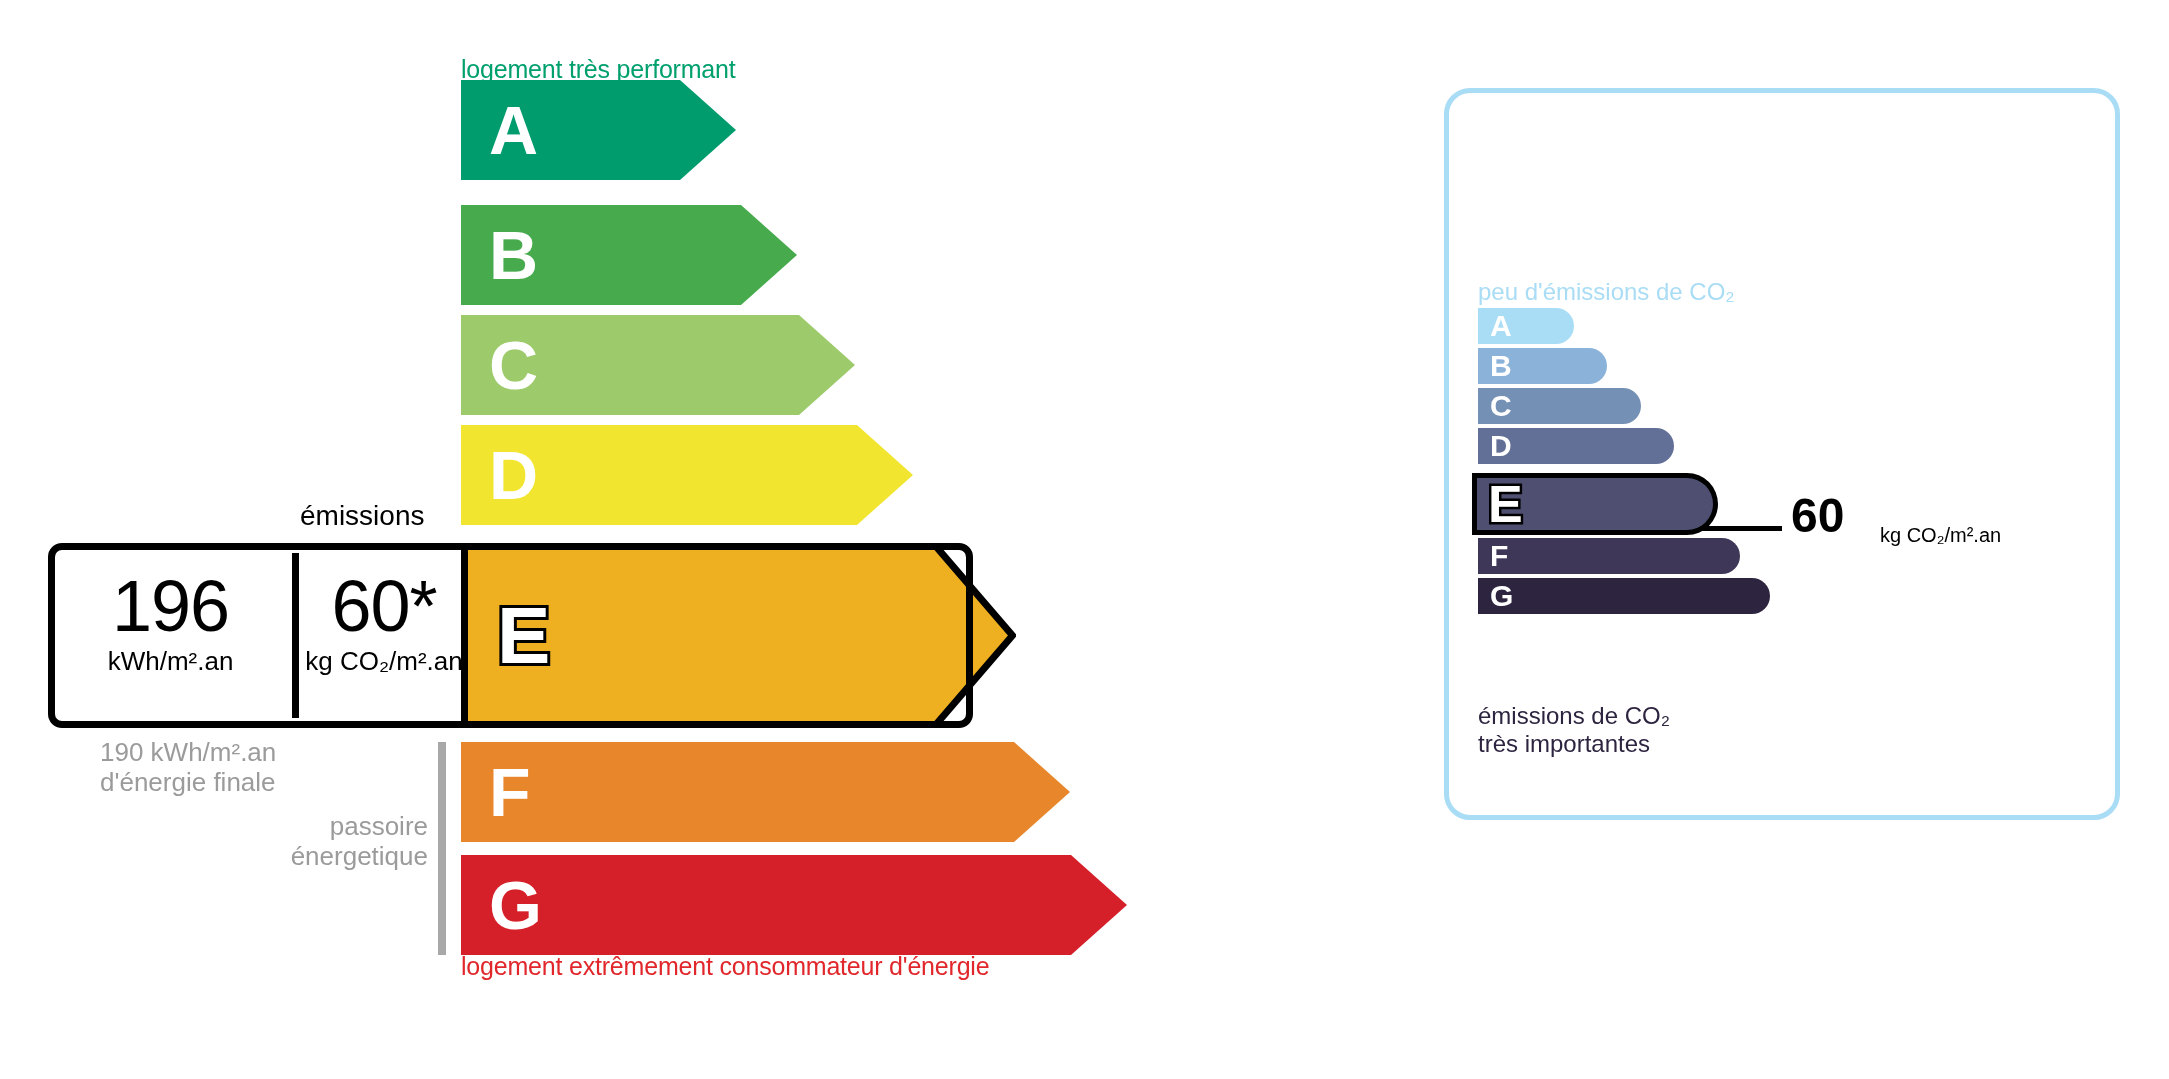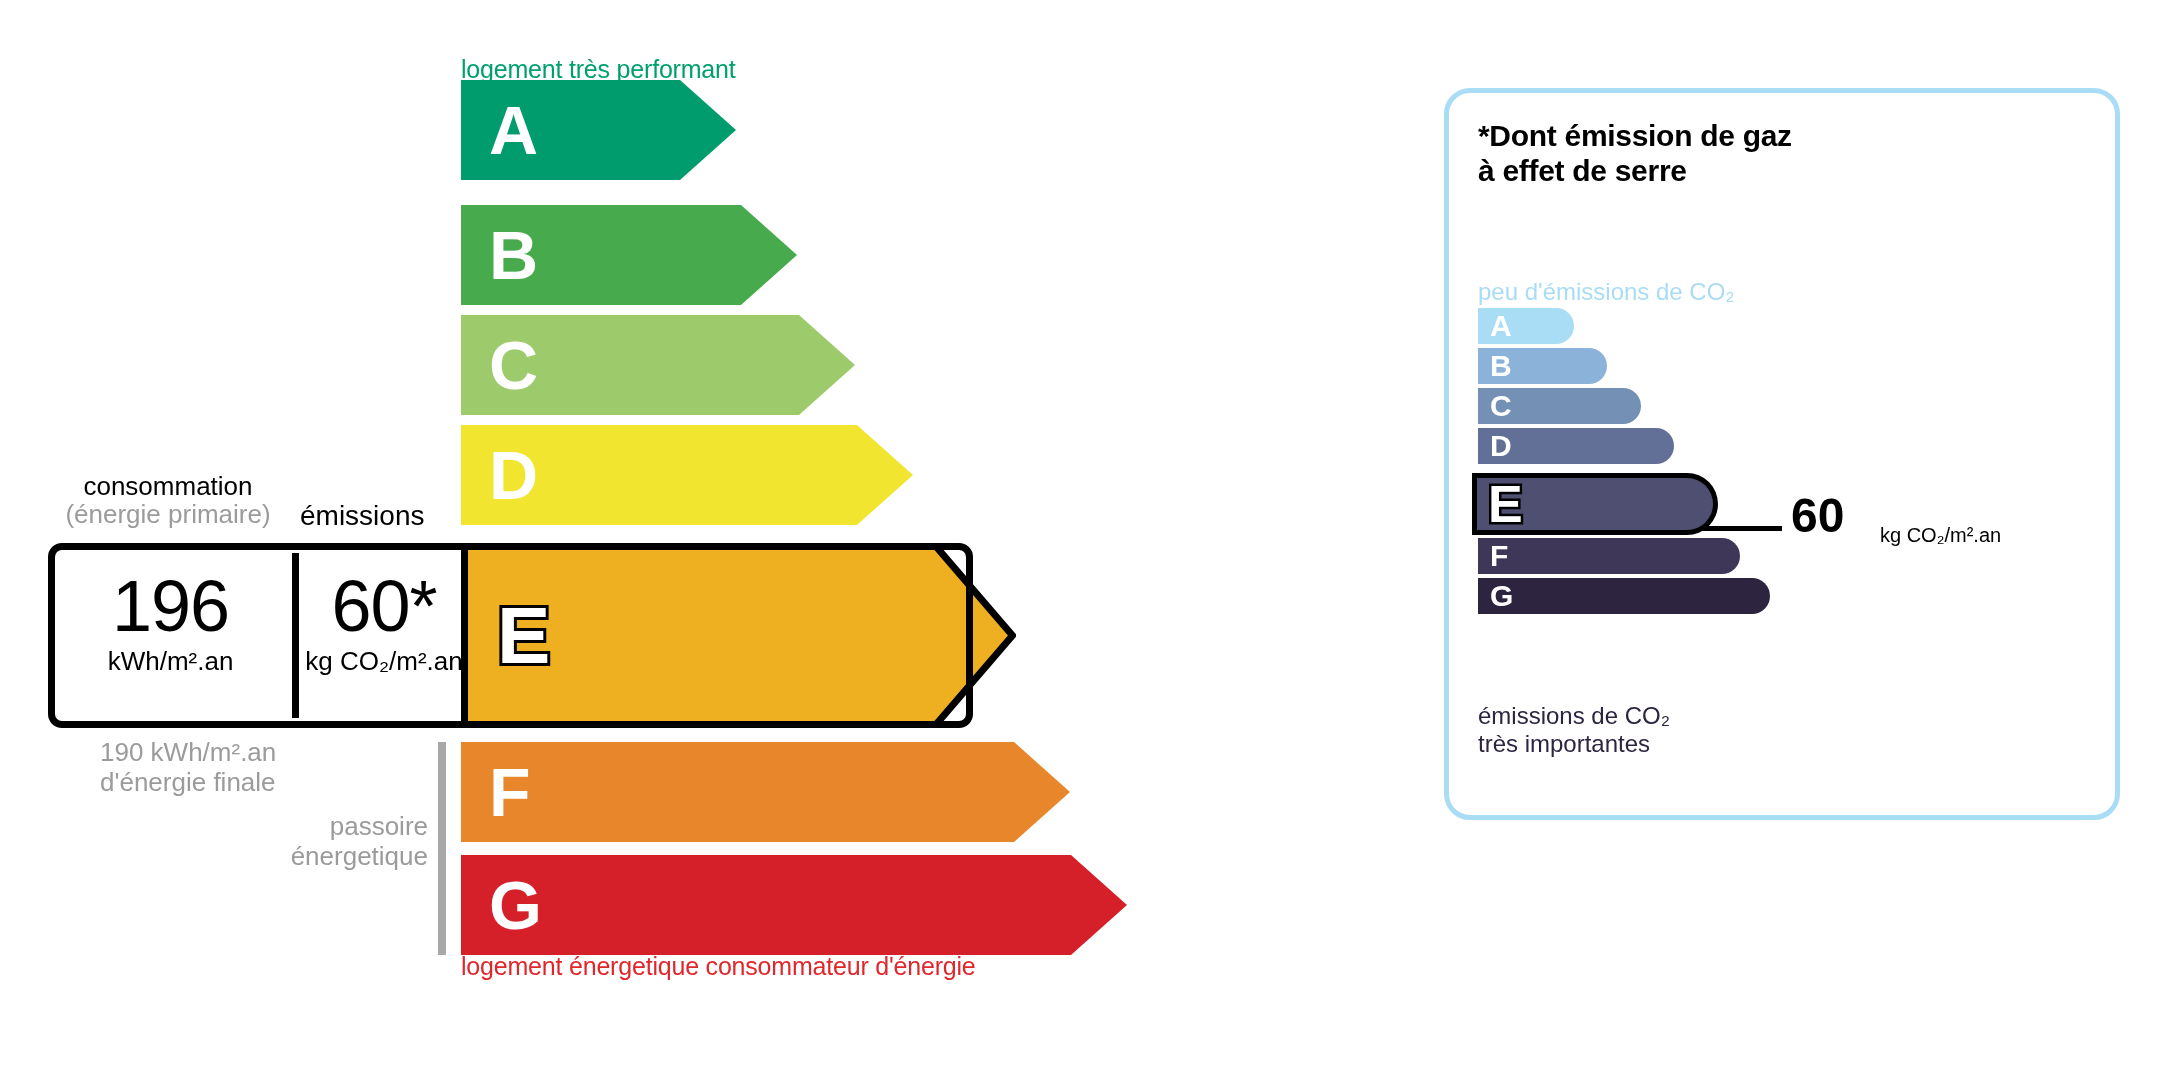"*Dont émission de gaz" div { html: <div> <div>*Dont émission de gaz</div> <div>à effet de serre</div> </div> -> none }
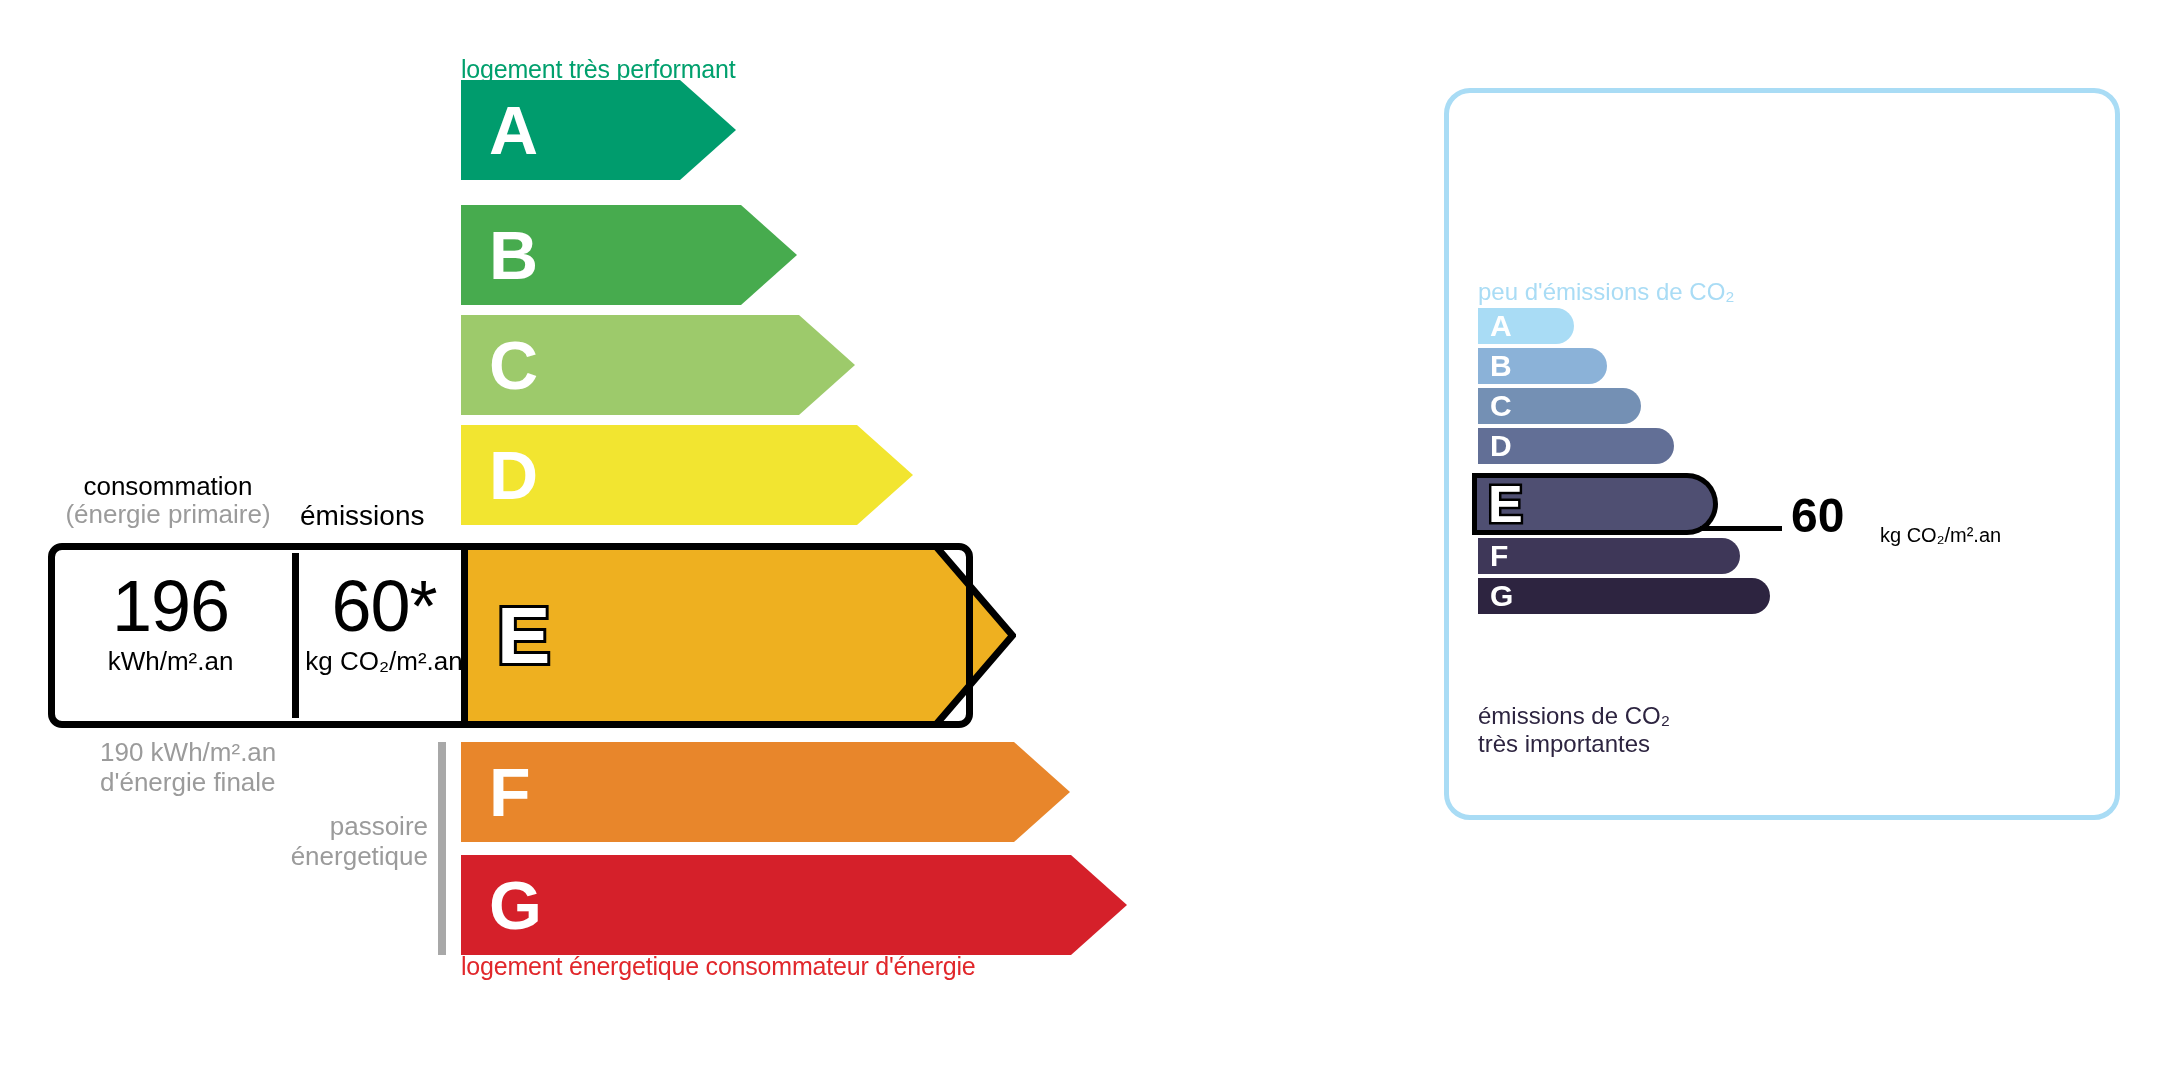"consommation" div { html: <div> <span>consommation</span> <span>(énergie primaire)</span> </div> -> none }
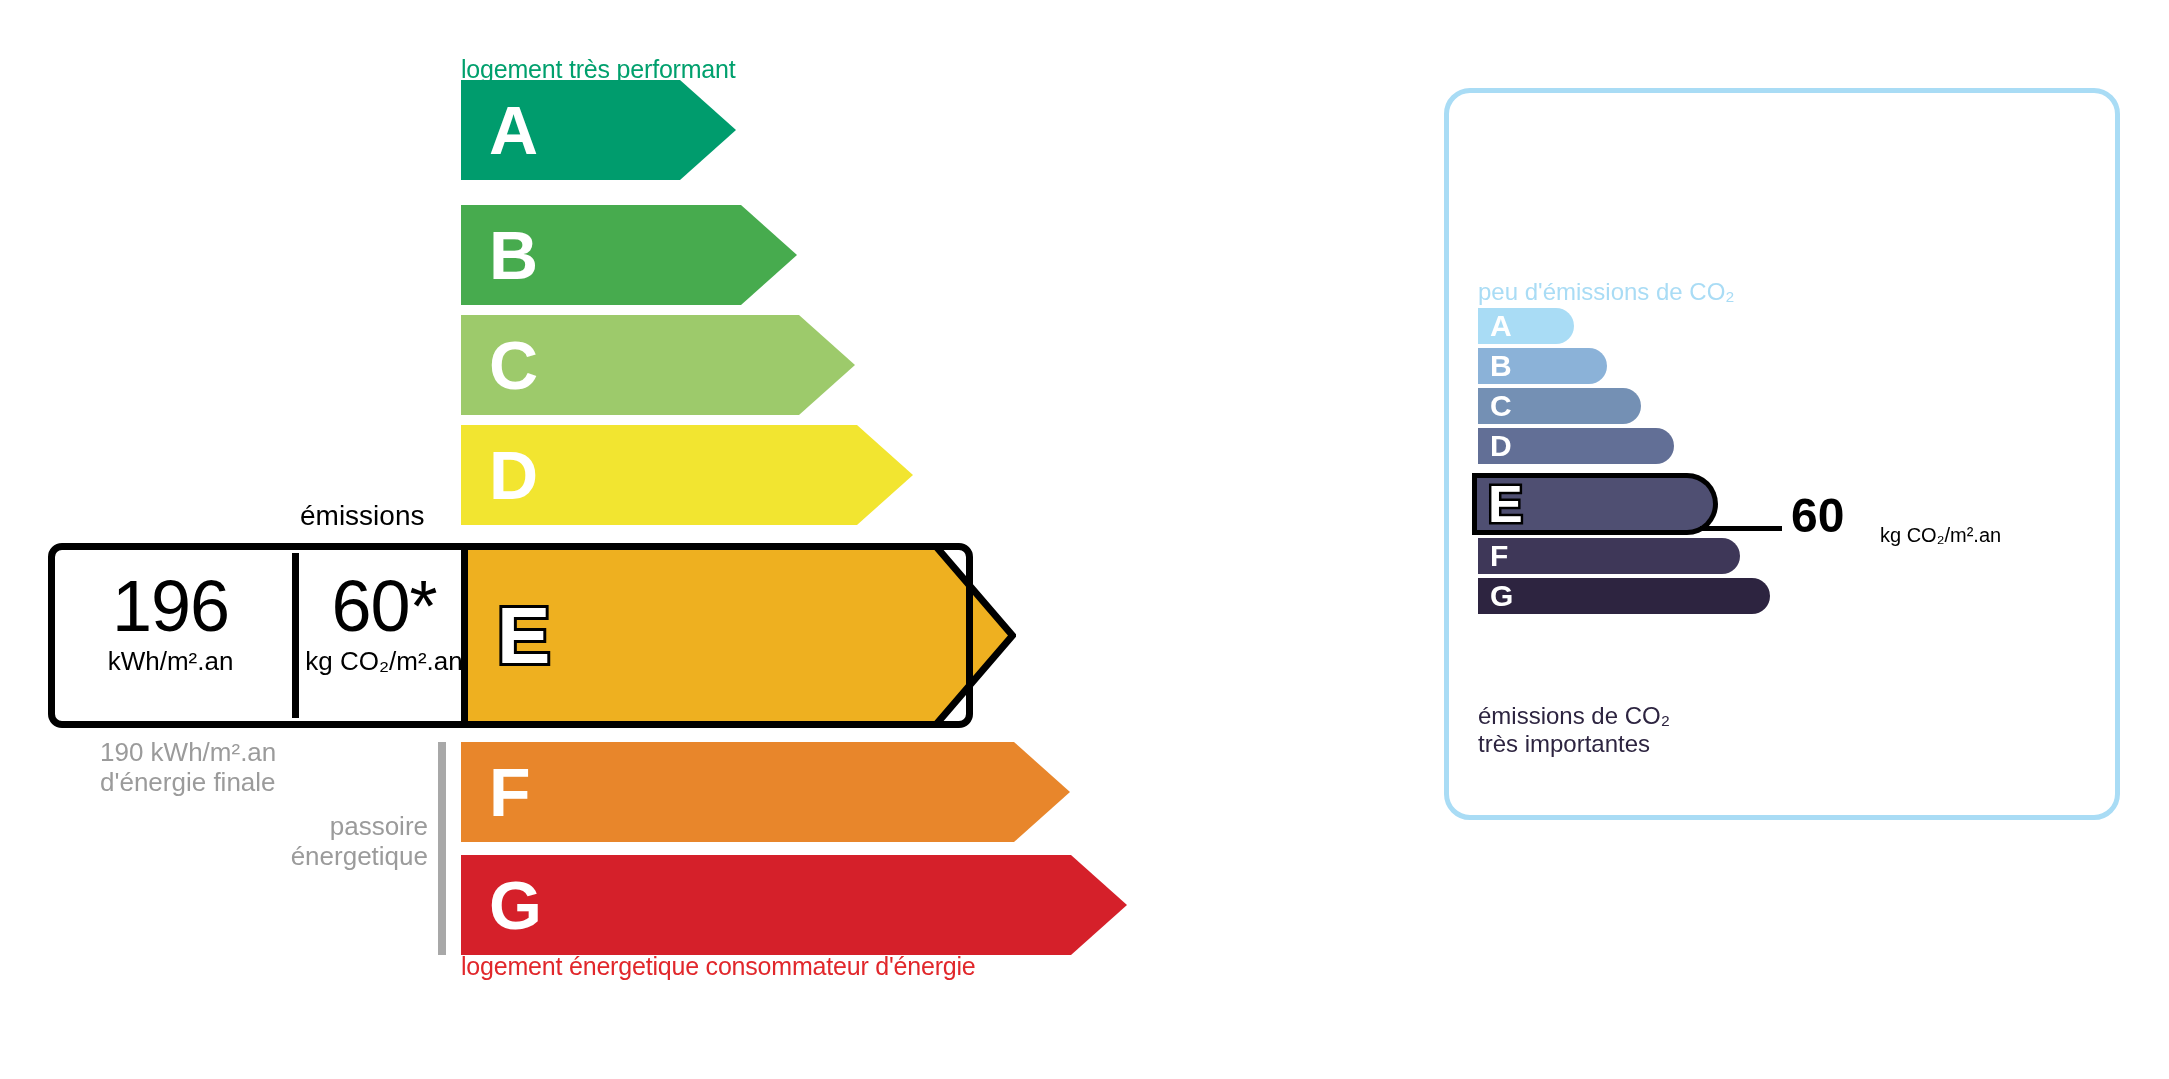"logement énergetique consommateur" div.scale-bottom-label { text: énergetique -> extrêmement }
